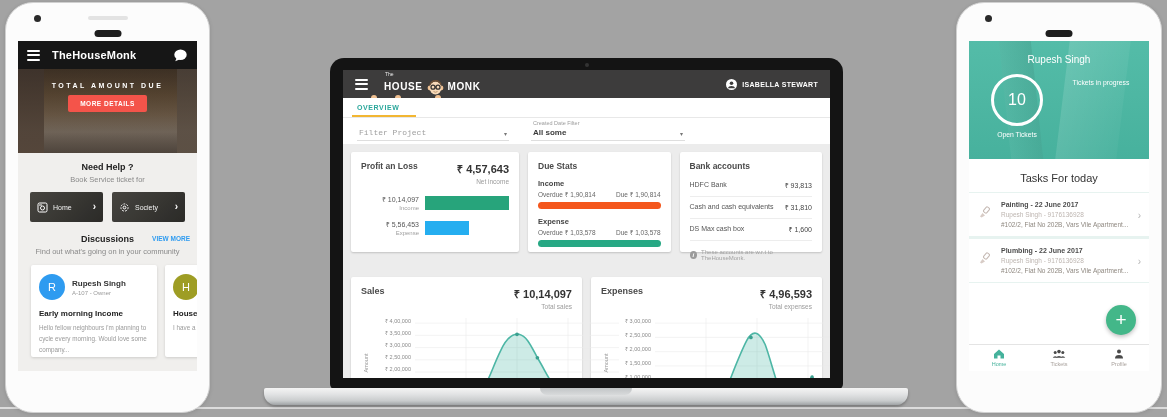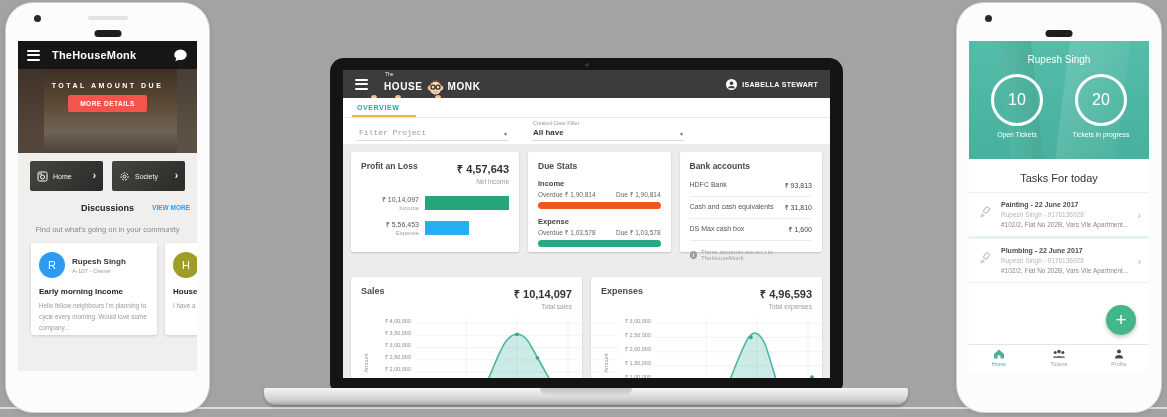"20" div.rp-circle { html: <div>20</div> -> none }
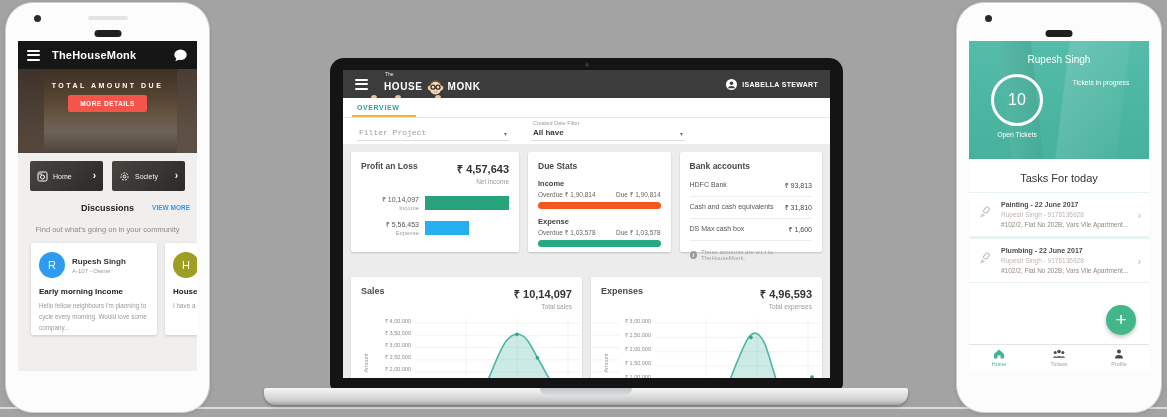"All have" div.sel-value { text: have -> some }
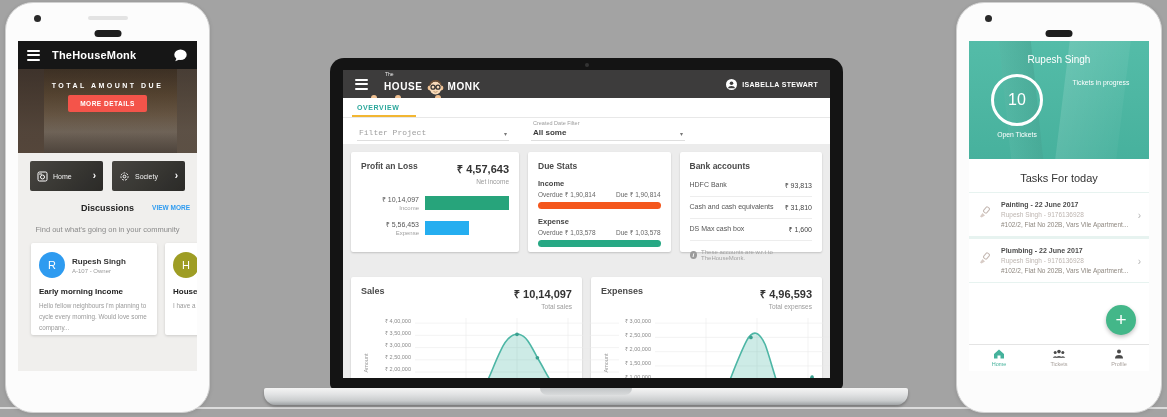"Need Help ?" div.lp-help { html: none -> <div> <div>Need Help ?</div> <div>Book Service ticket for</div> </div> }
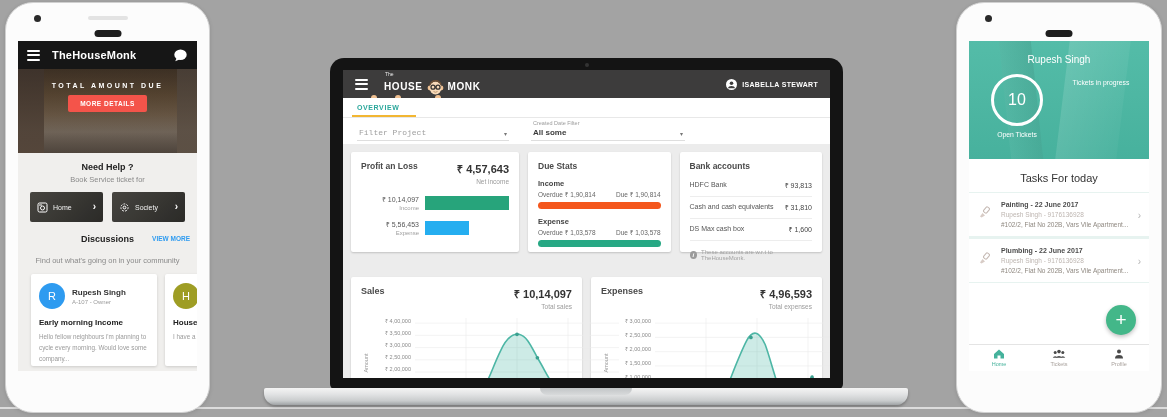"Find out what's going on" .lp-disc-sub { margin-top: 12px -> 3px }
